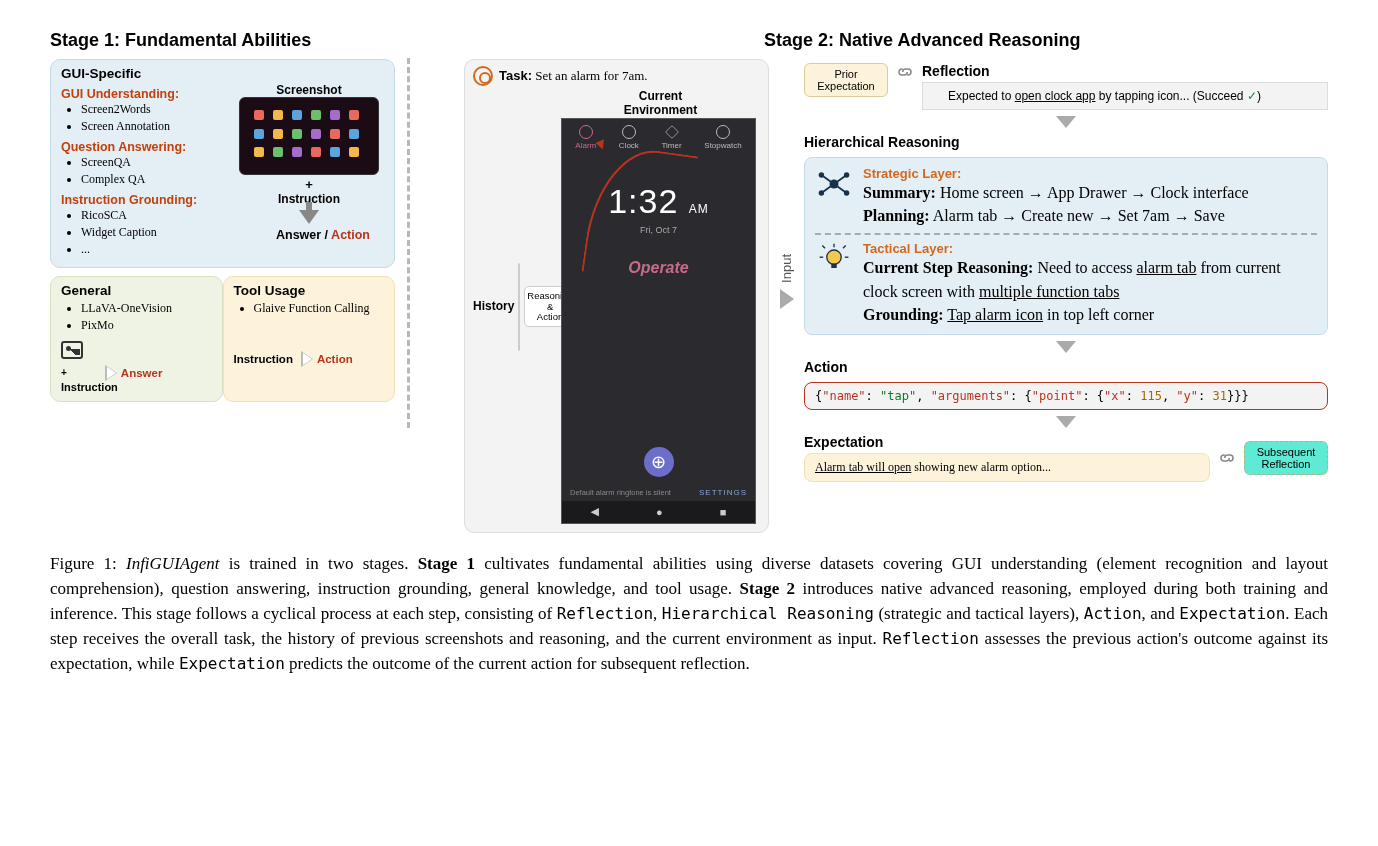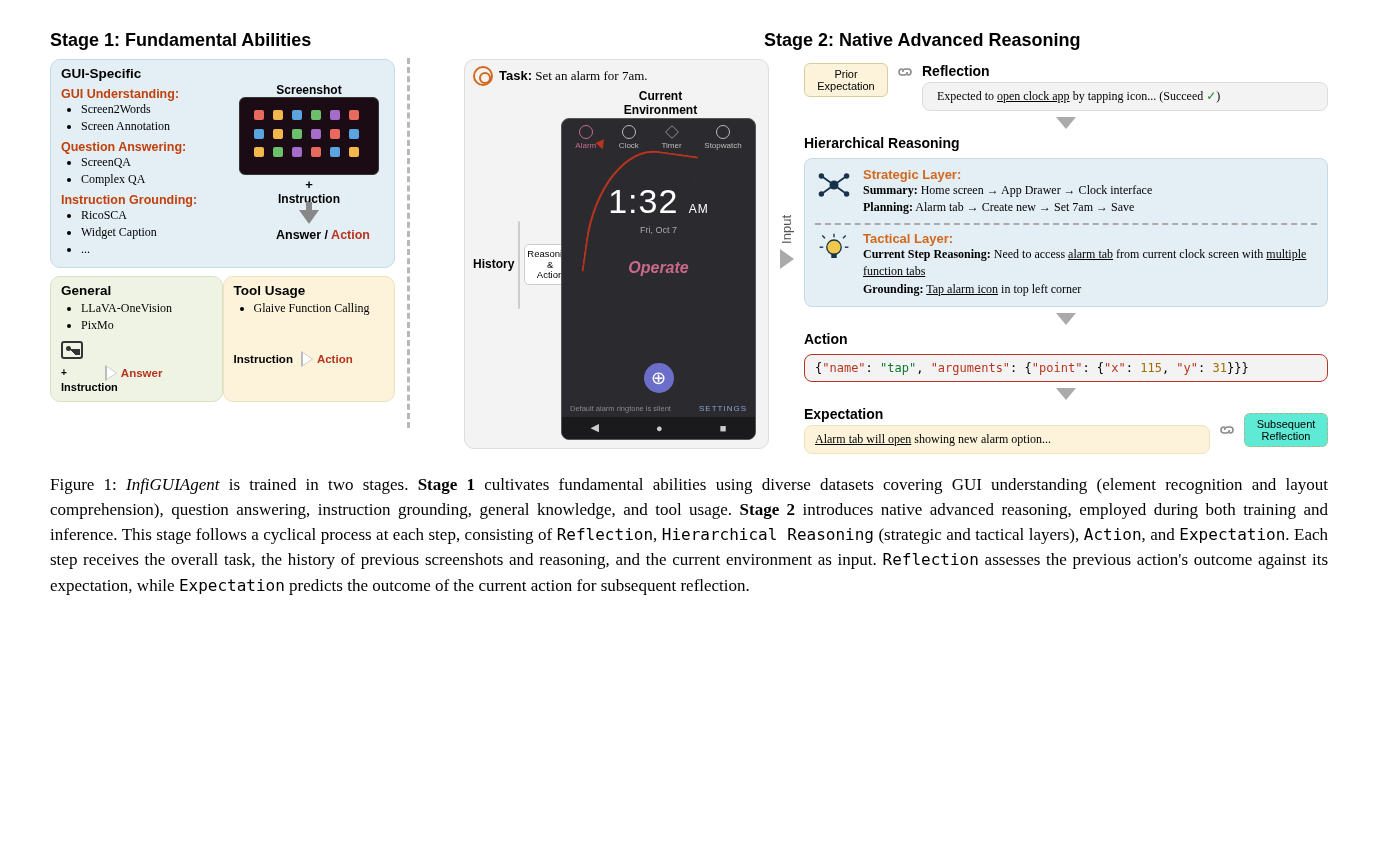"Expected to open clock app" .gray-box { border-radius: 8px -> 0; font-family: Liberation Serif, serif -> Liberation Sans, sans-serif; padding: 6px 14px -> 6px 25px }
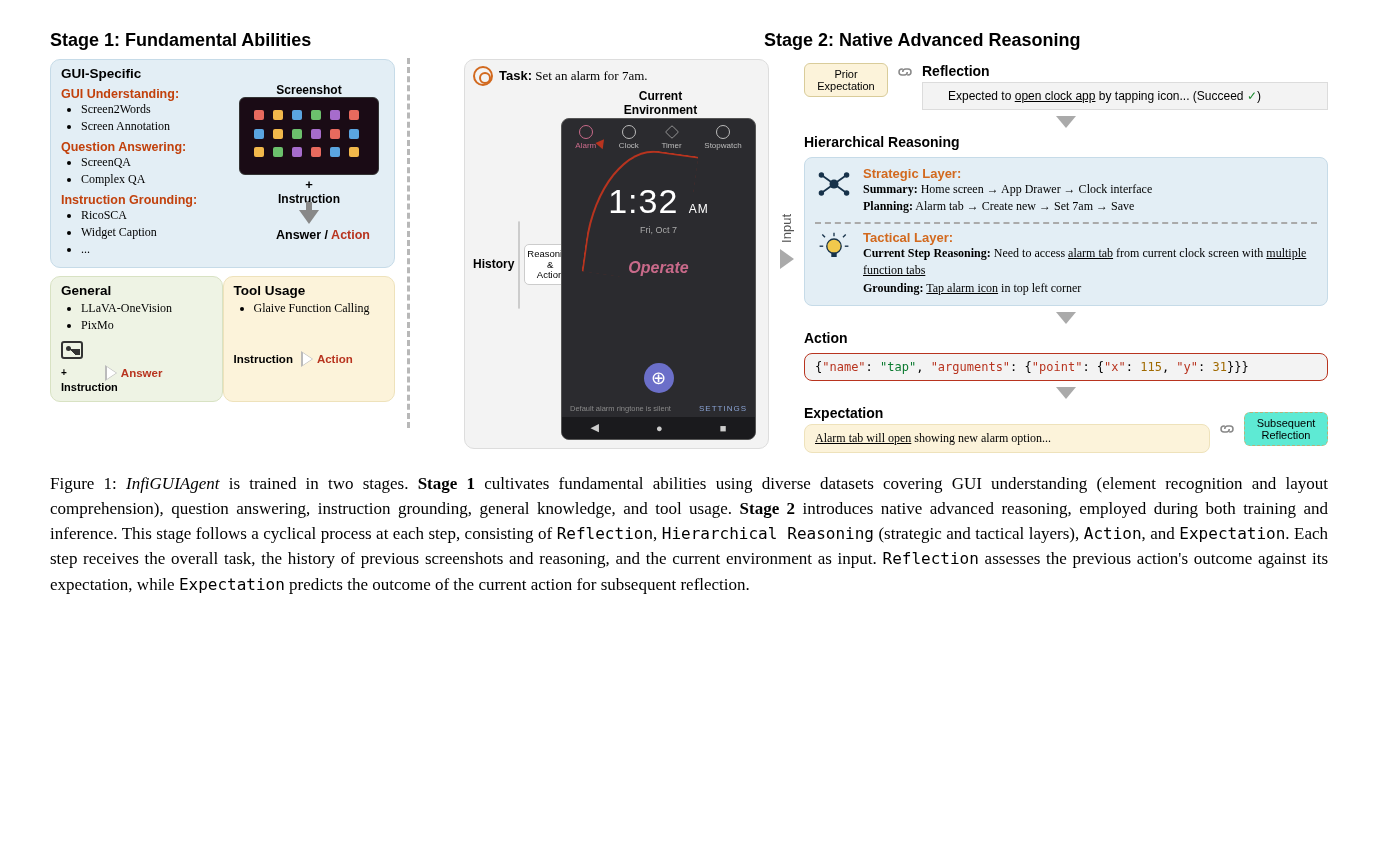"Alarm" .clock-screen { border-radius: 8px -> 0; height: 322px -> 406px }
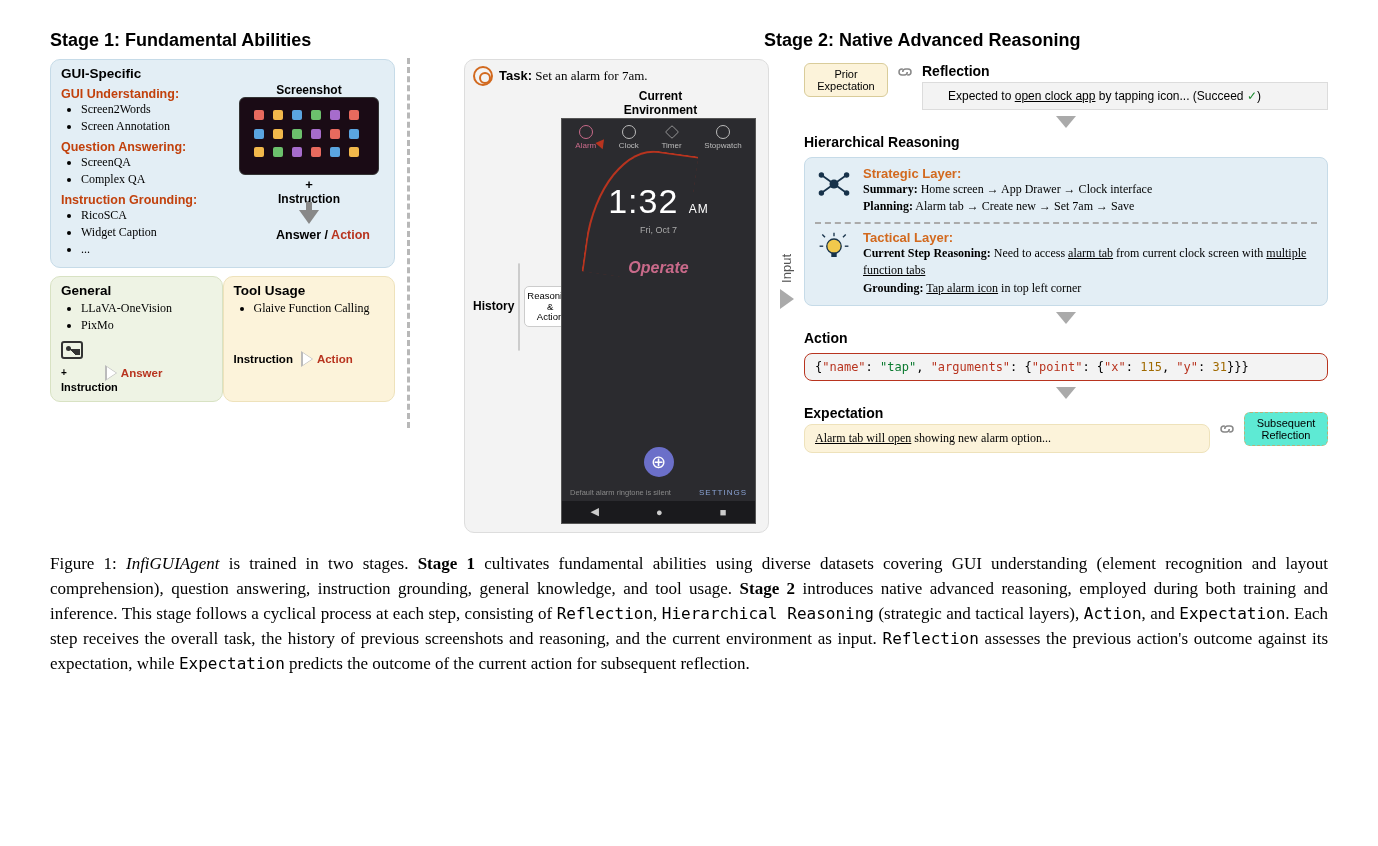"Summary: Home screen → App" .layer-body { font-size: 12px -> 16px }
